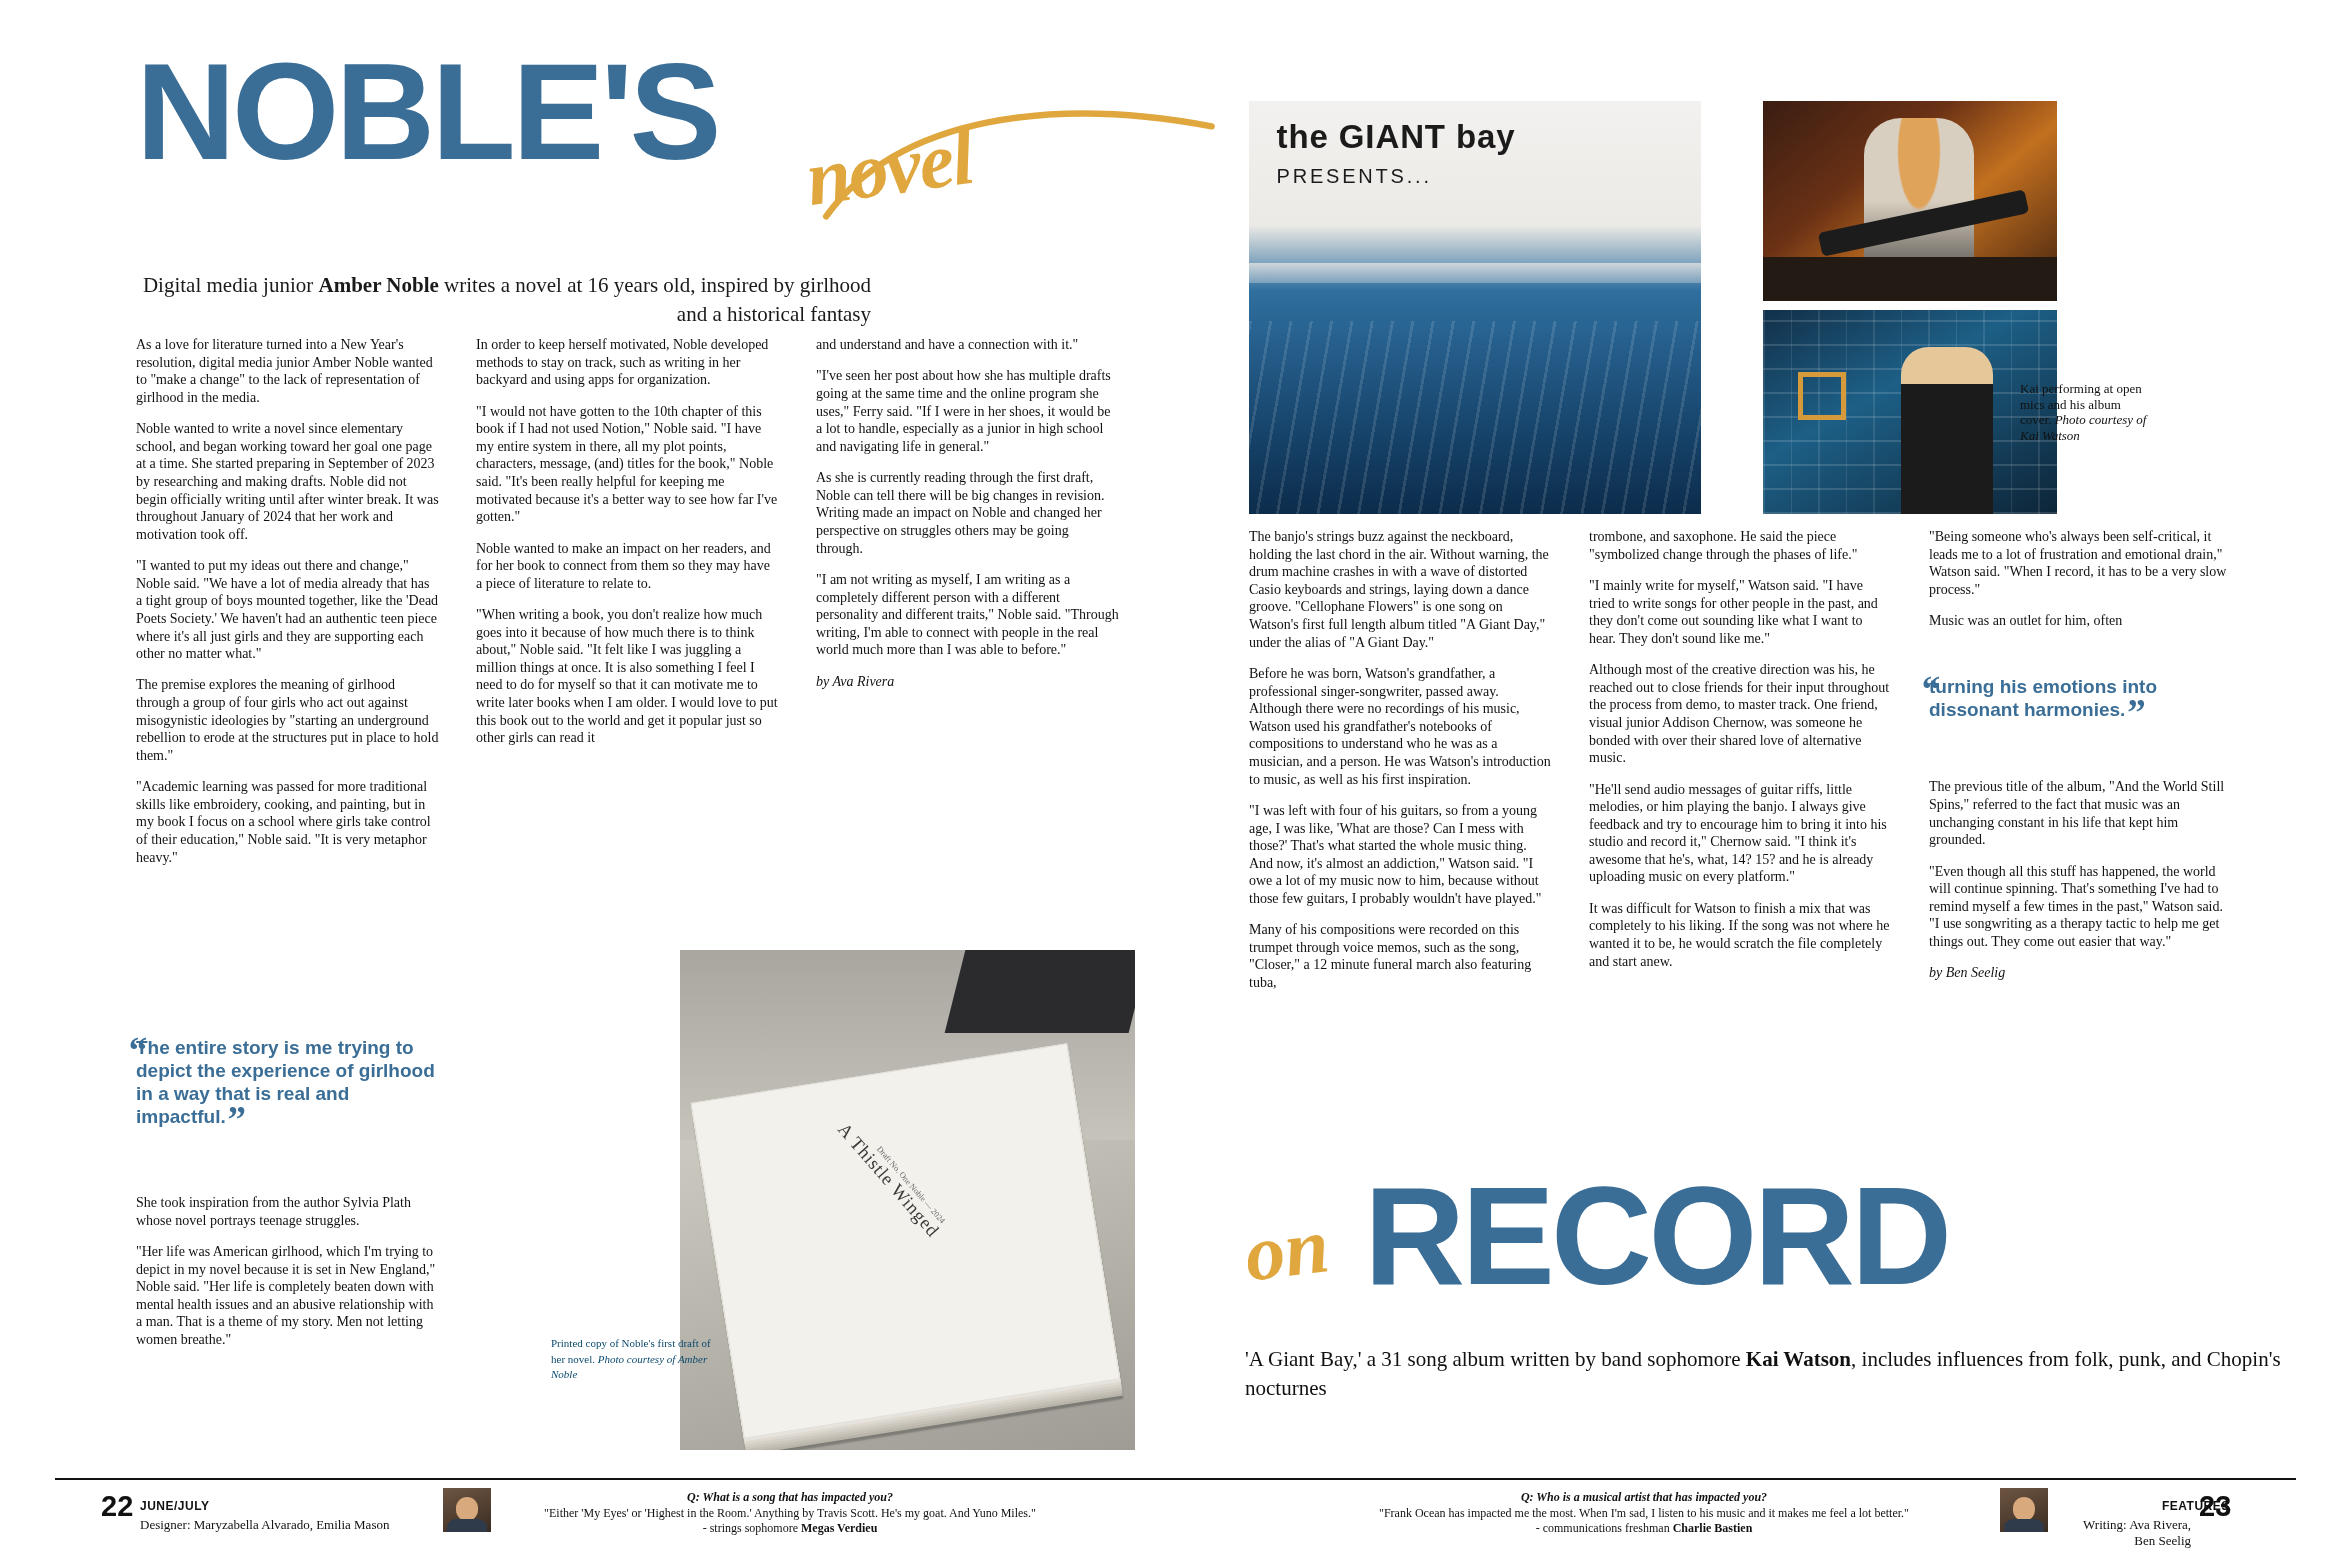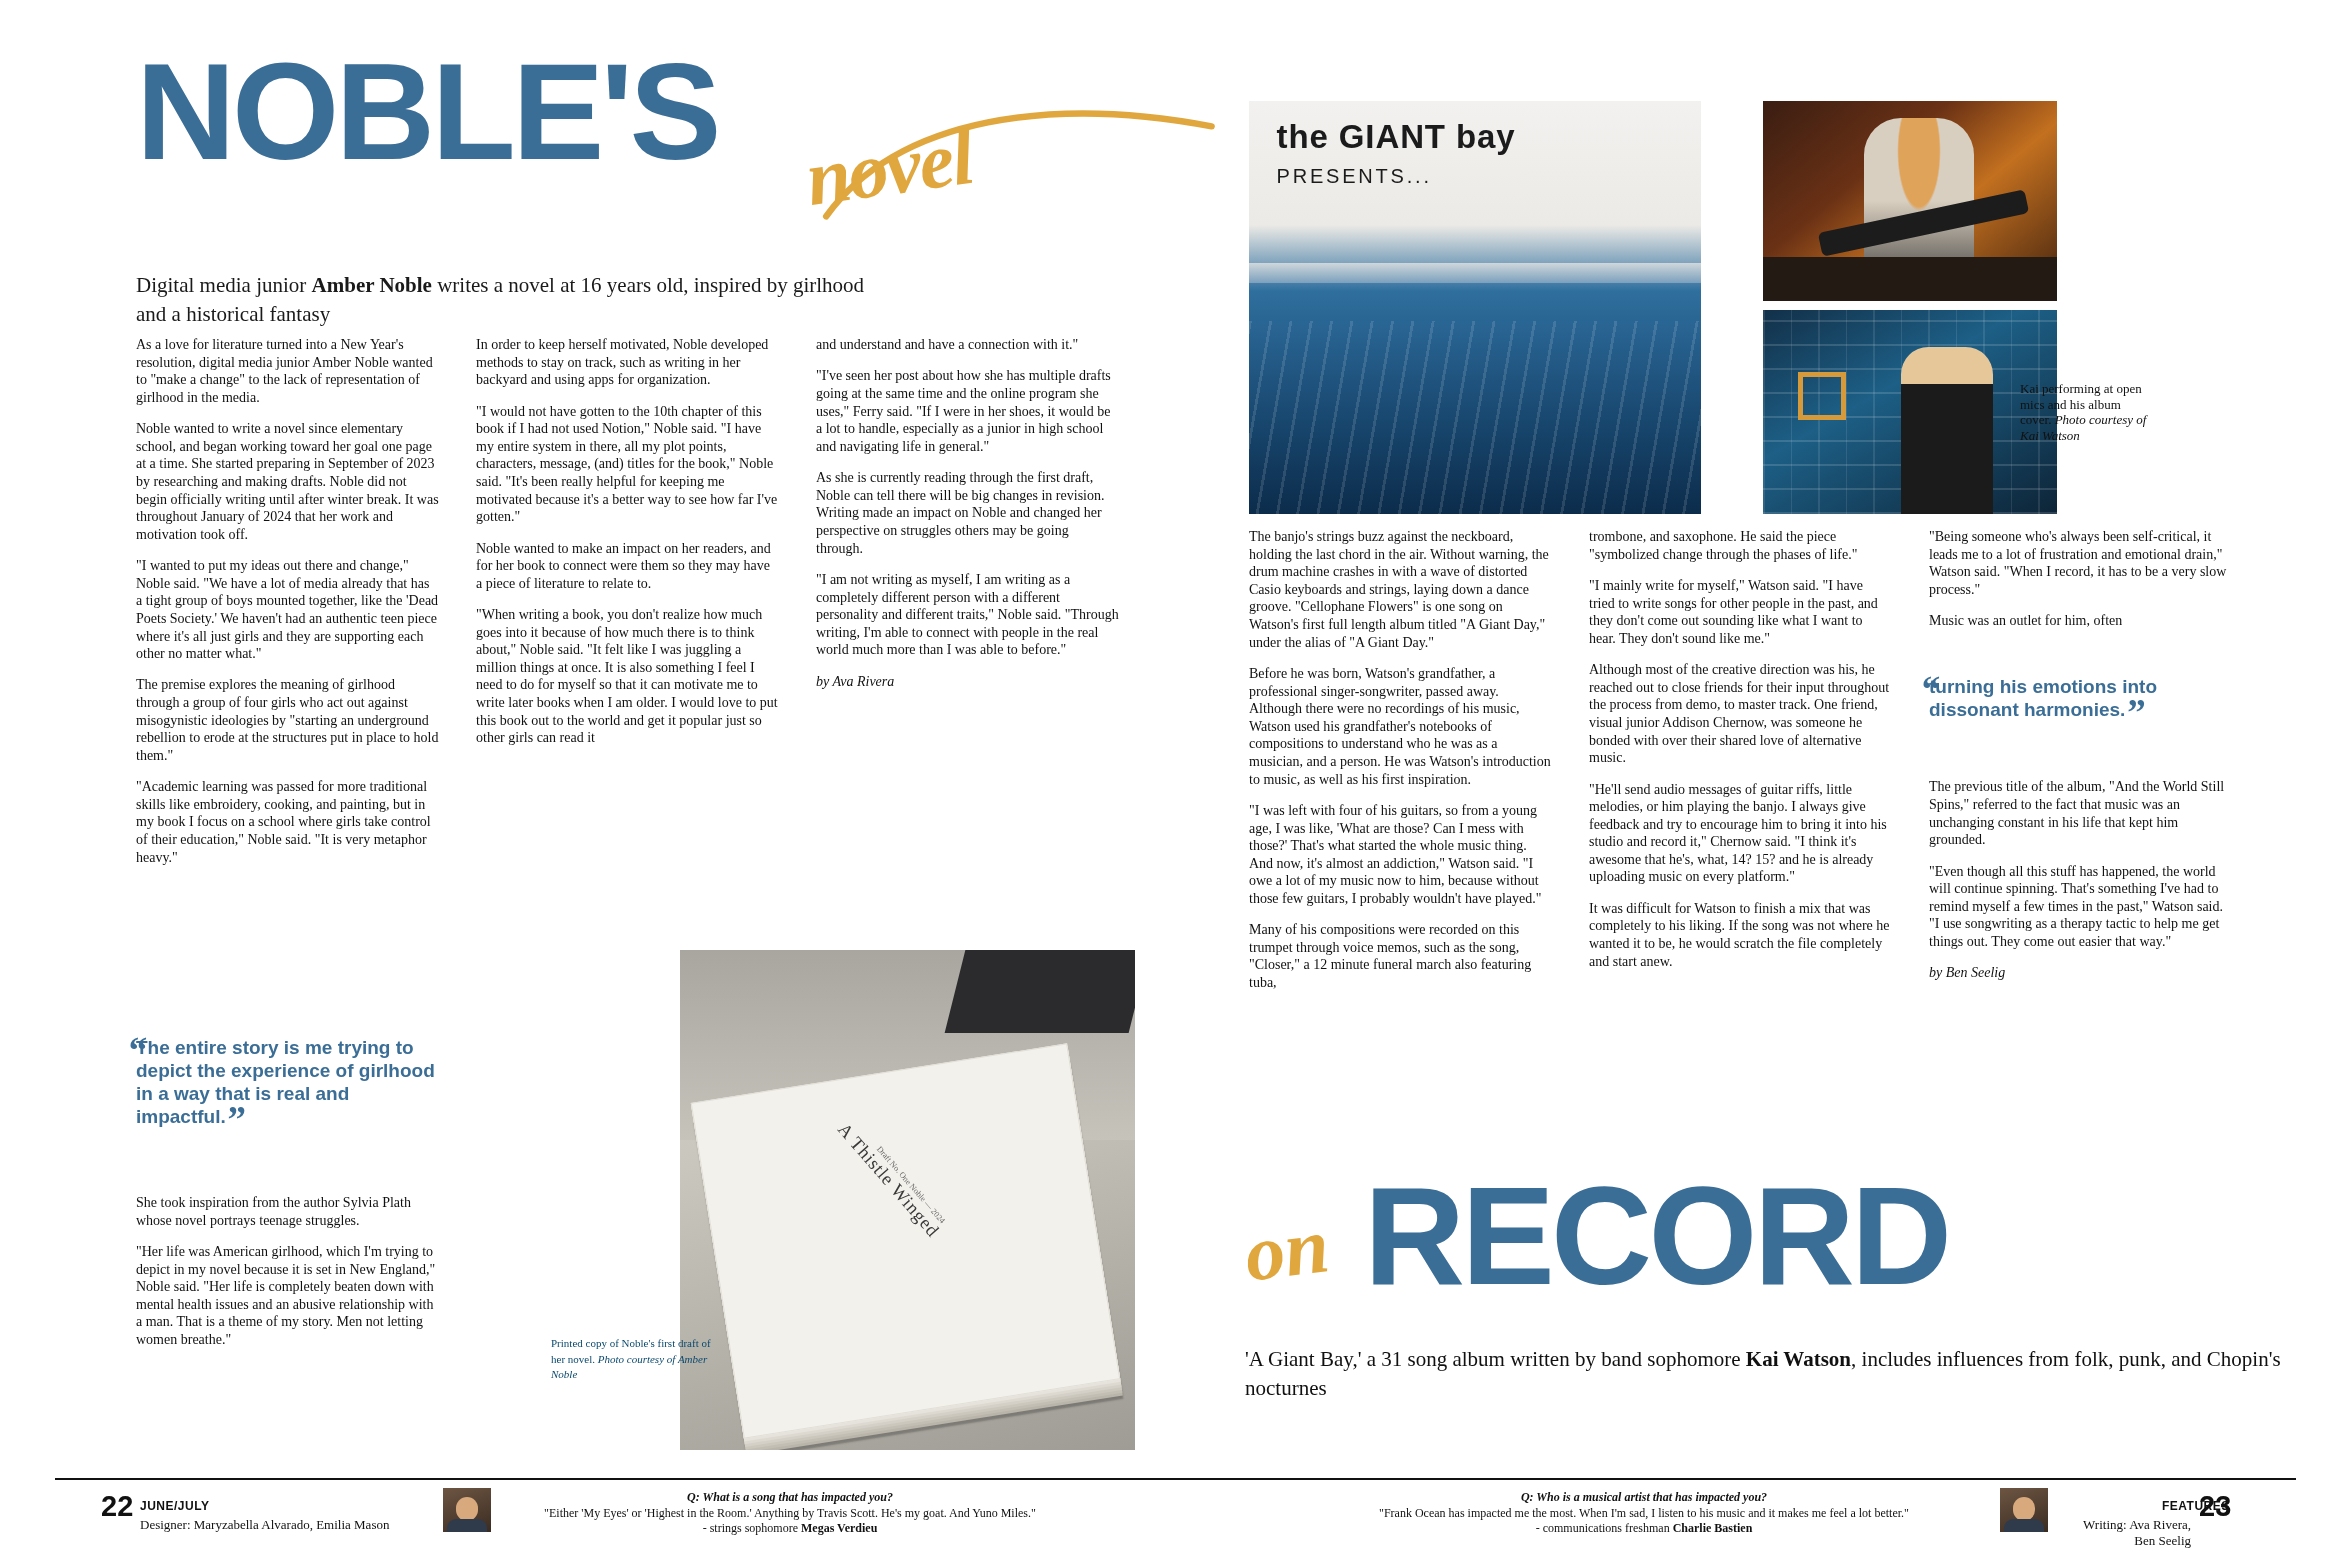"Digital media junior Amber Noble" .deck { text-align: none -> right }
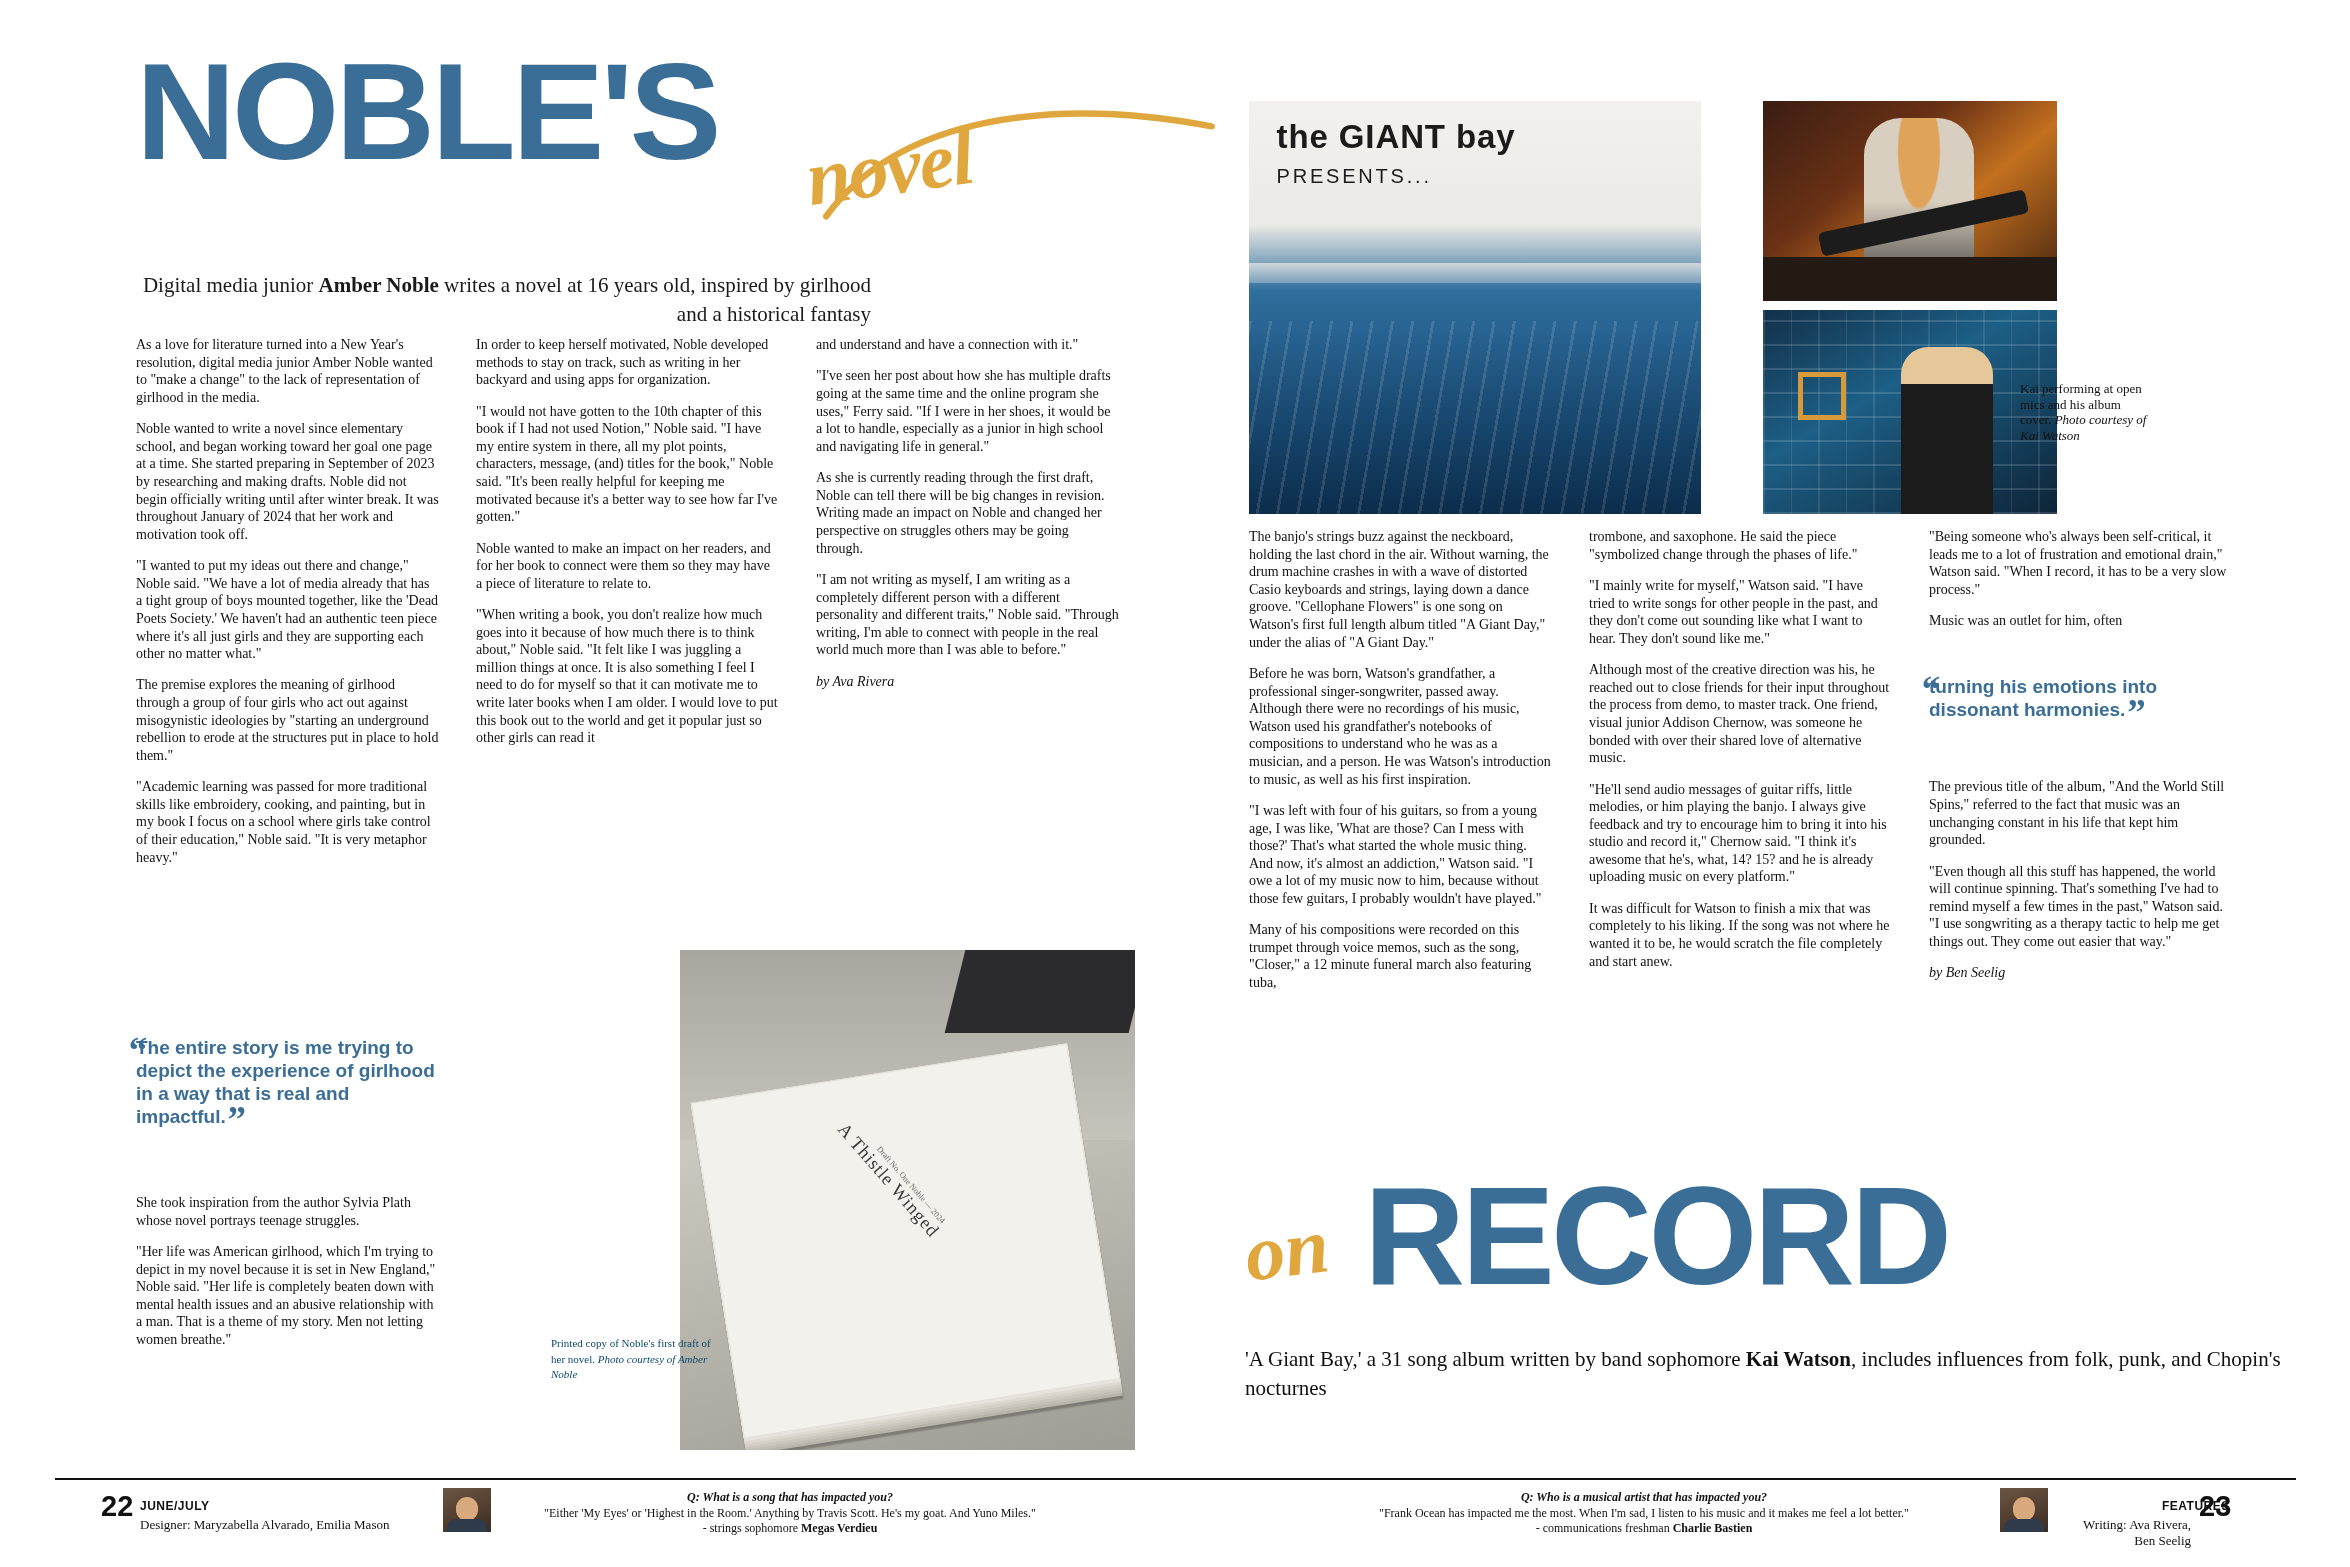"Noble wanted to make an" p { text: were -> from }
